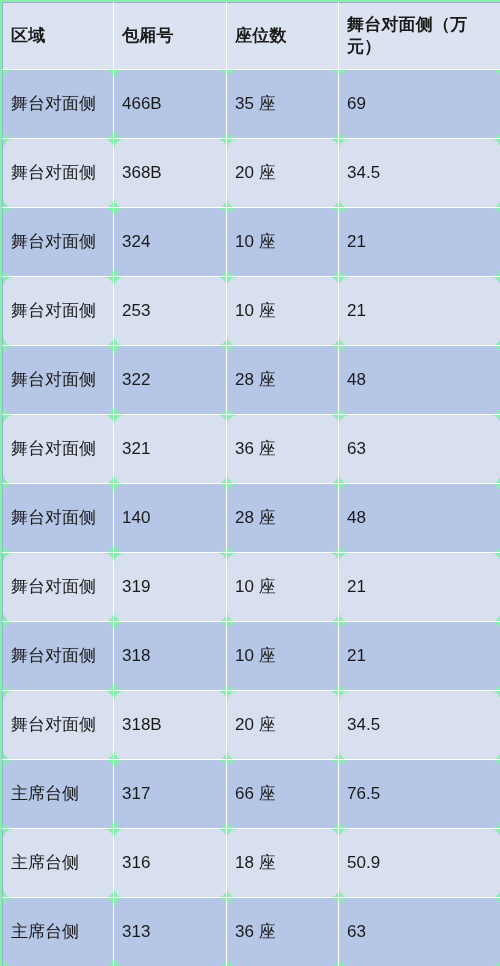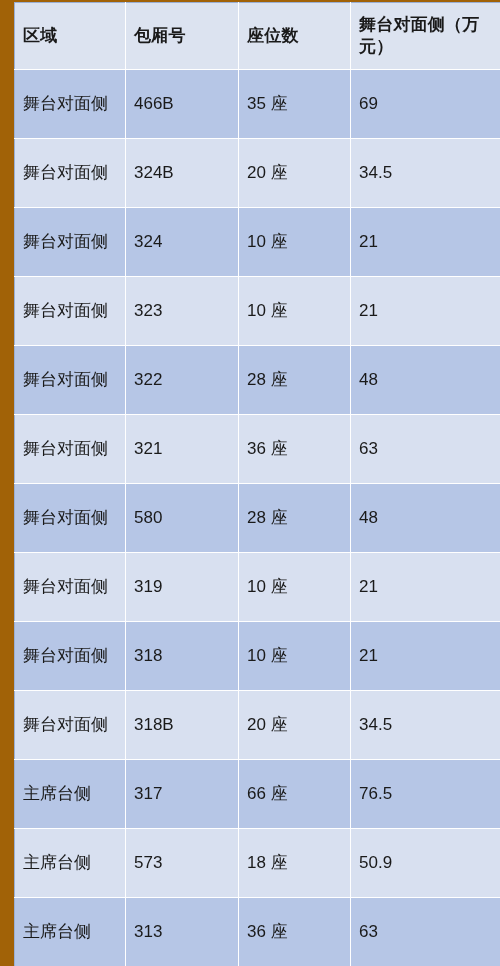"区域" .table-wrap { background: #a16207 -> #86efac; padding: 2px 0 0 14px -> 2px 0 0 2px }
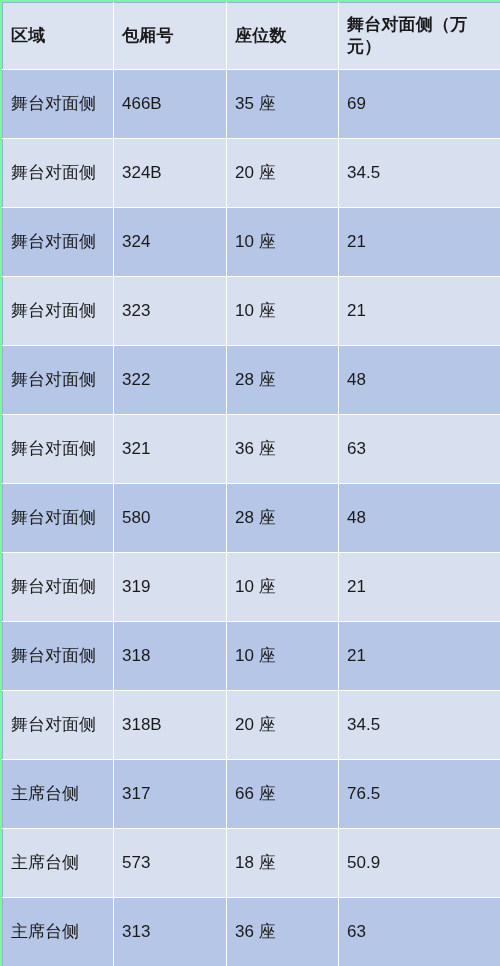"舞台对面侧" table.price-table tbody td { border-radius: none -> 11px }
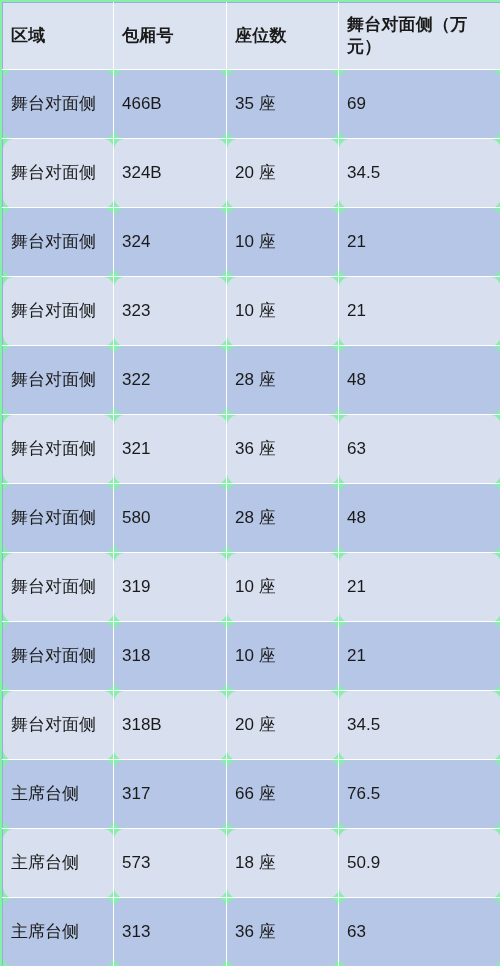"324B" td { text: 324B -> 368B }
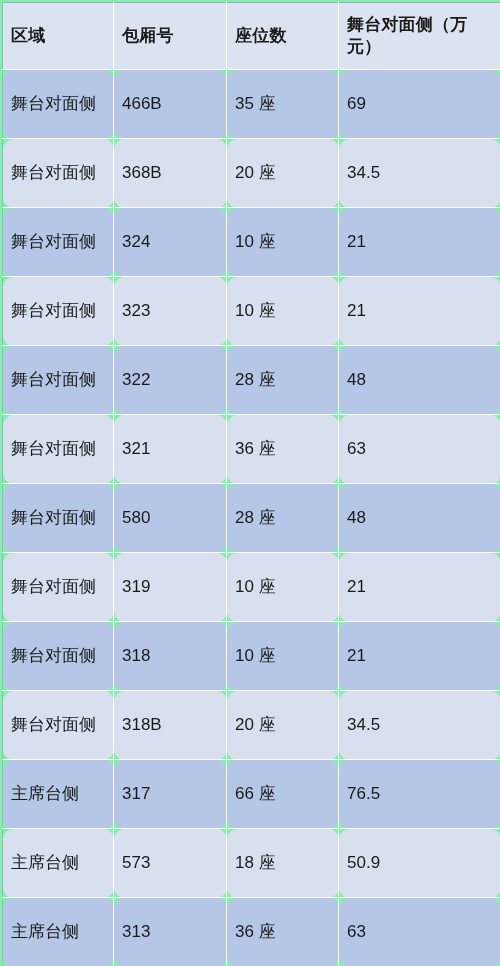"323" td { text: 323 -> 253 }
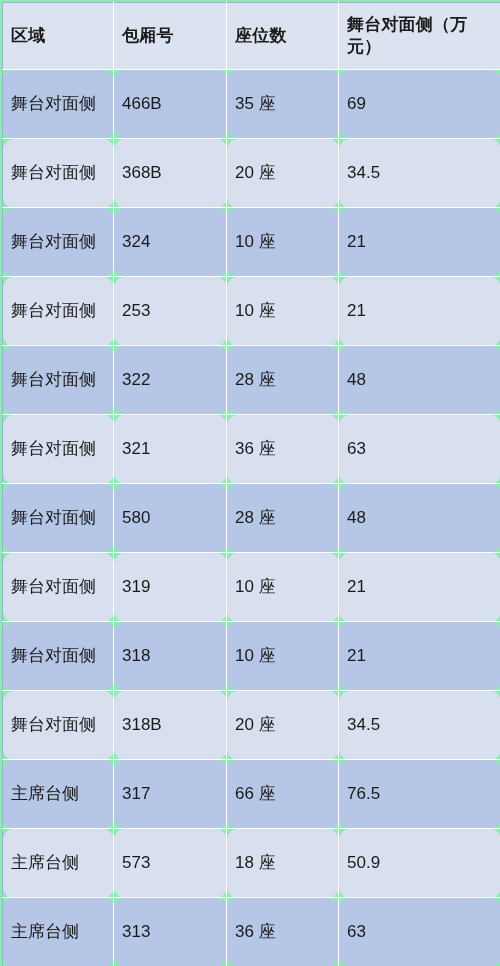"580" td { text: 580 -> 140 }
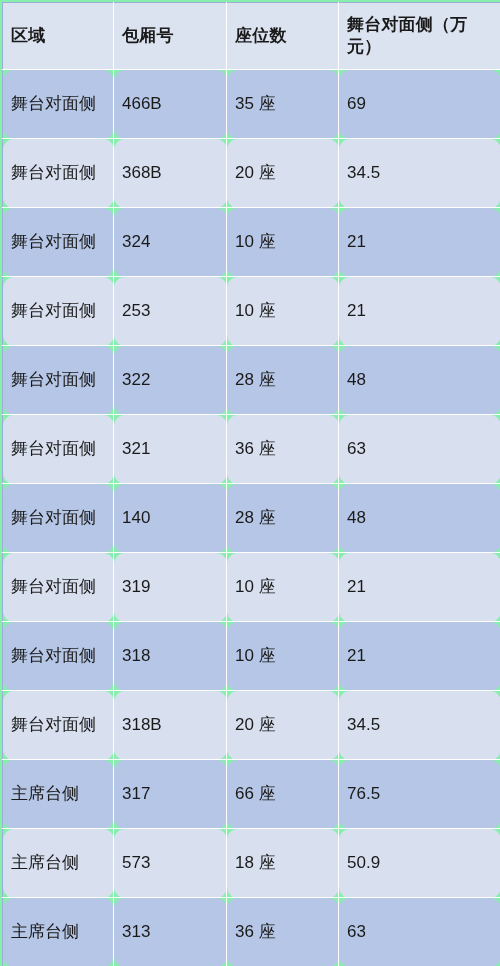"573" td { text: 573 -> 316 }
